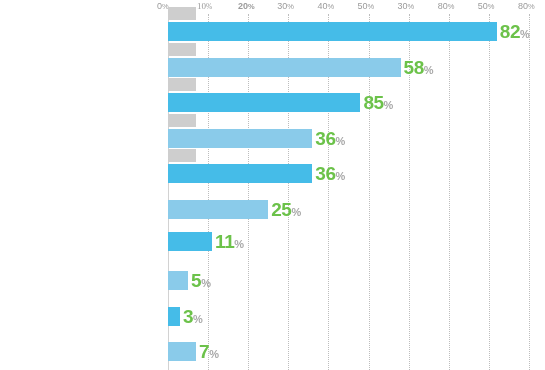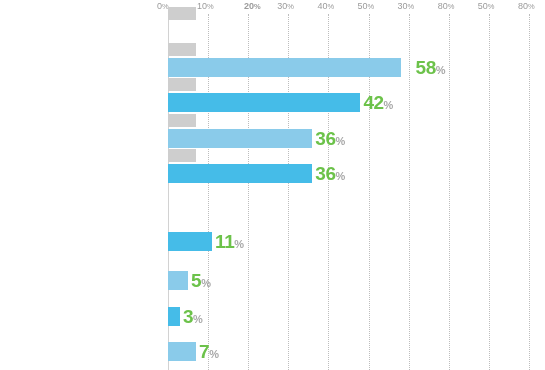"10%" div.tick-label { font-family: none -> Liberation Serif, serif }
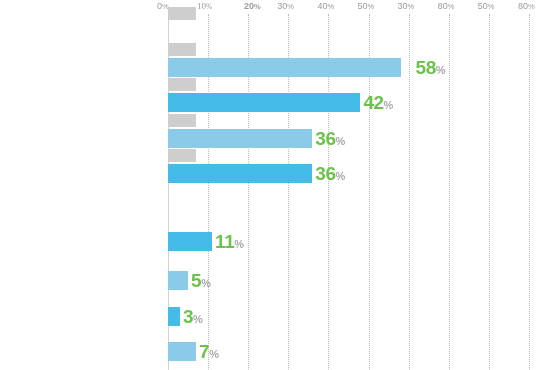"20%" div.tick-label { left: 244px -> 238px }
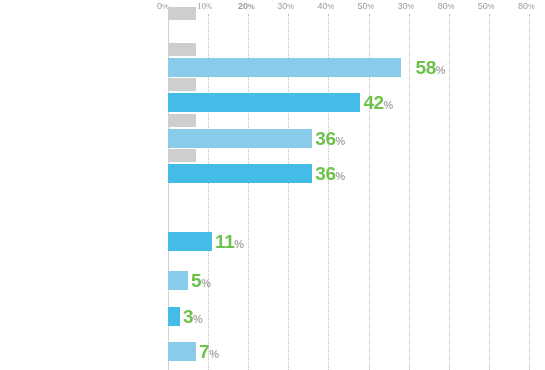"82%" div.bar-wrap { html: none -> <div> <div></div> <div><span>82</span><span>%</span></div> </div> }
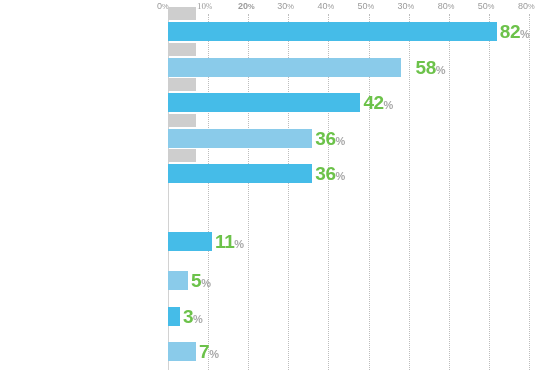"58%" div.value { margin-left: 12px -> none }
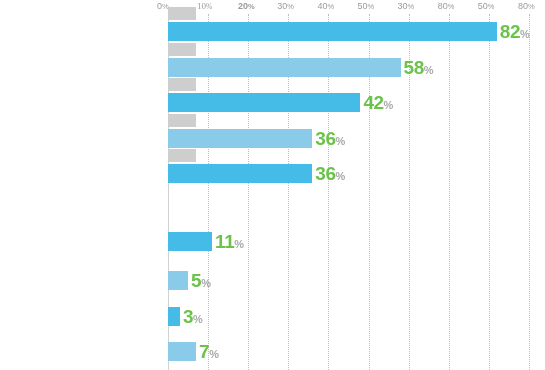"42" span { text: 42 -> 85 }
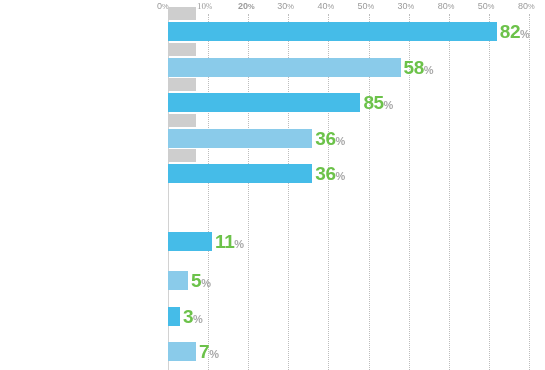"25%" div.bar-wrap { html: none -> <div> <div></div> <div><span>25</span><span>%</span></div> </div> }
